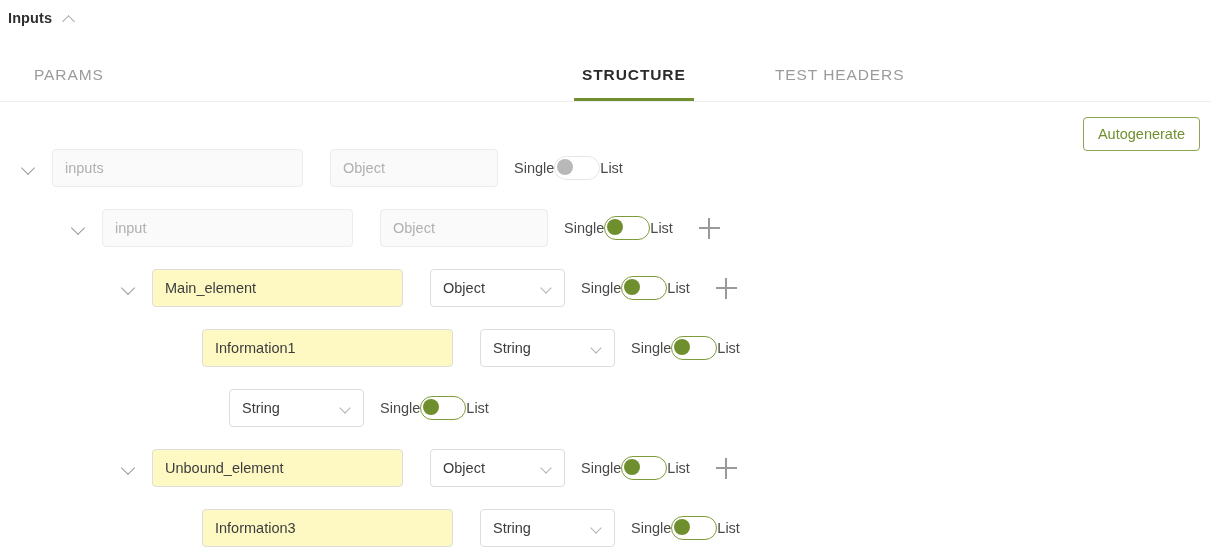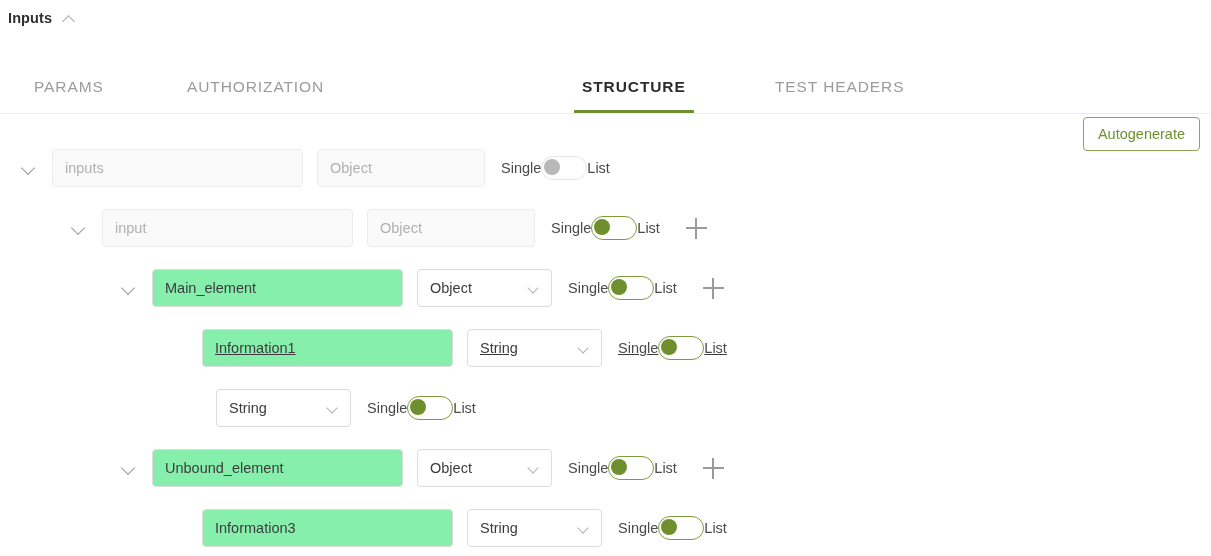"PARAMS" .tabbar { top: 70px -> 58px }
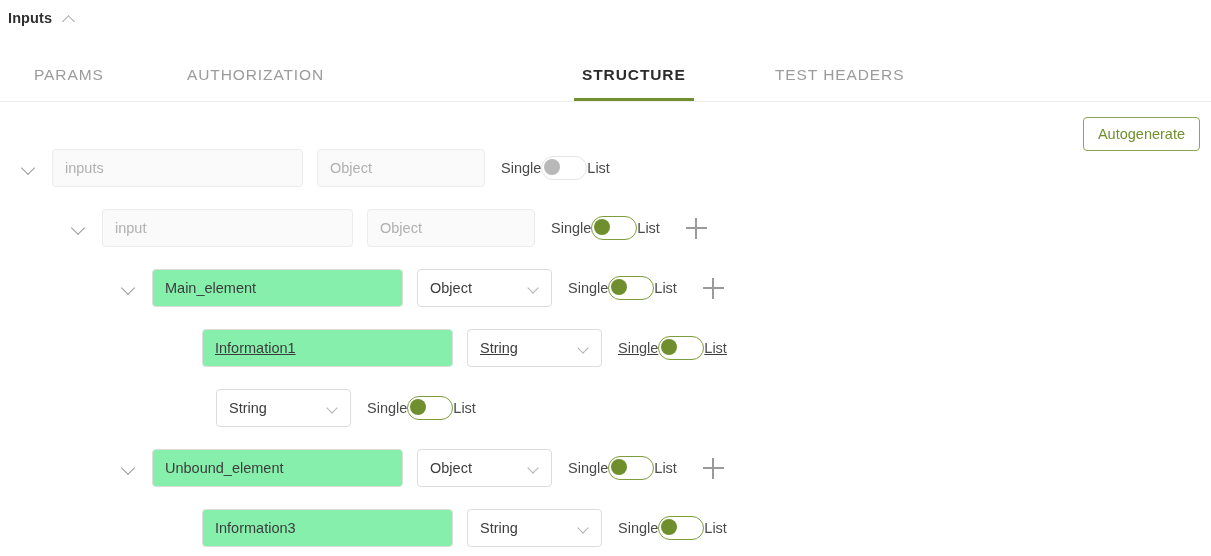"AUTHORIZATION" div.tab { html: <div>AUTHORIZATION</div> -> none }
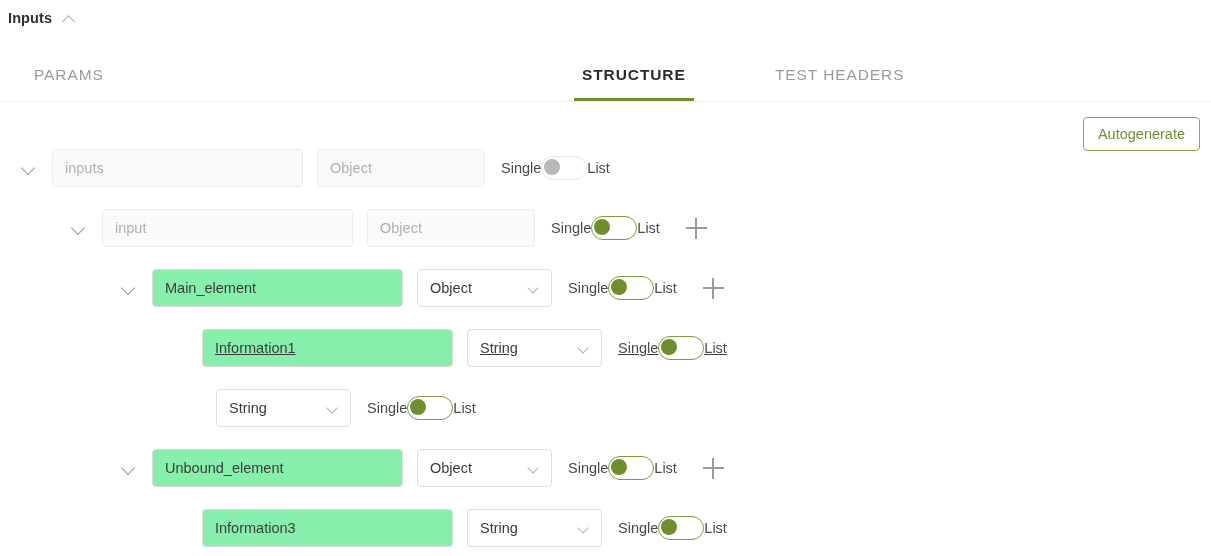"Object" .type-field { margin-left: 14px -> 27px }
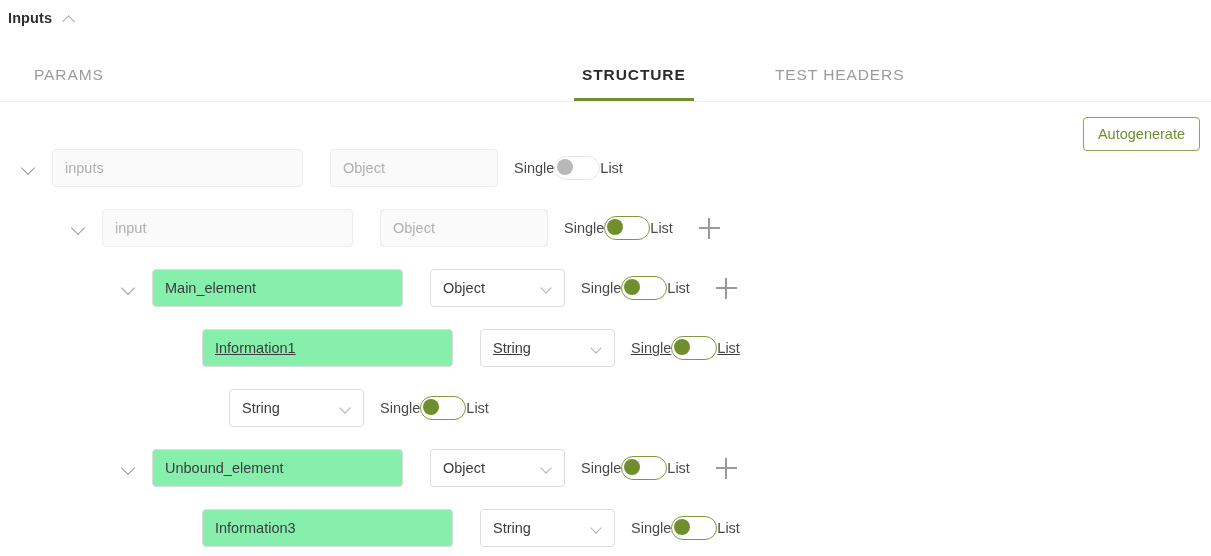"Main_element" .name-field { background: #86efac -> #fef9c3 }
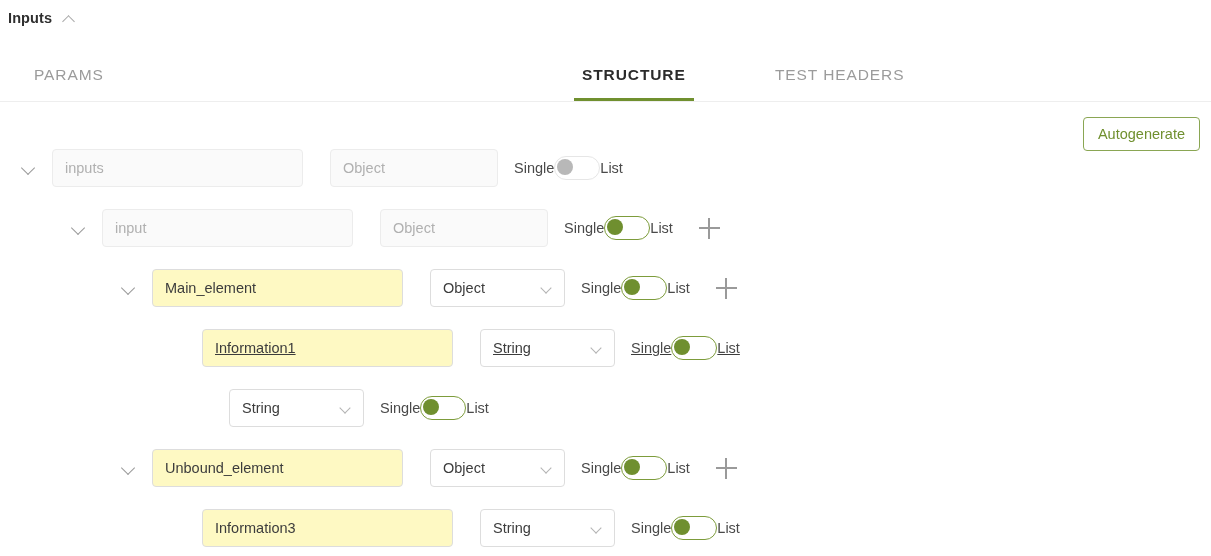"Information1" div.row-inner { text-decoration: underline -> none }
